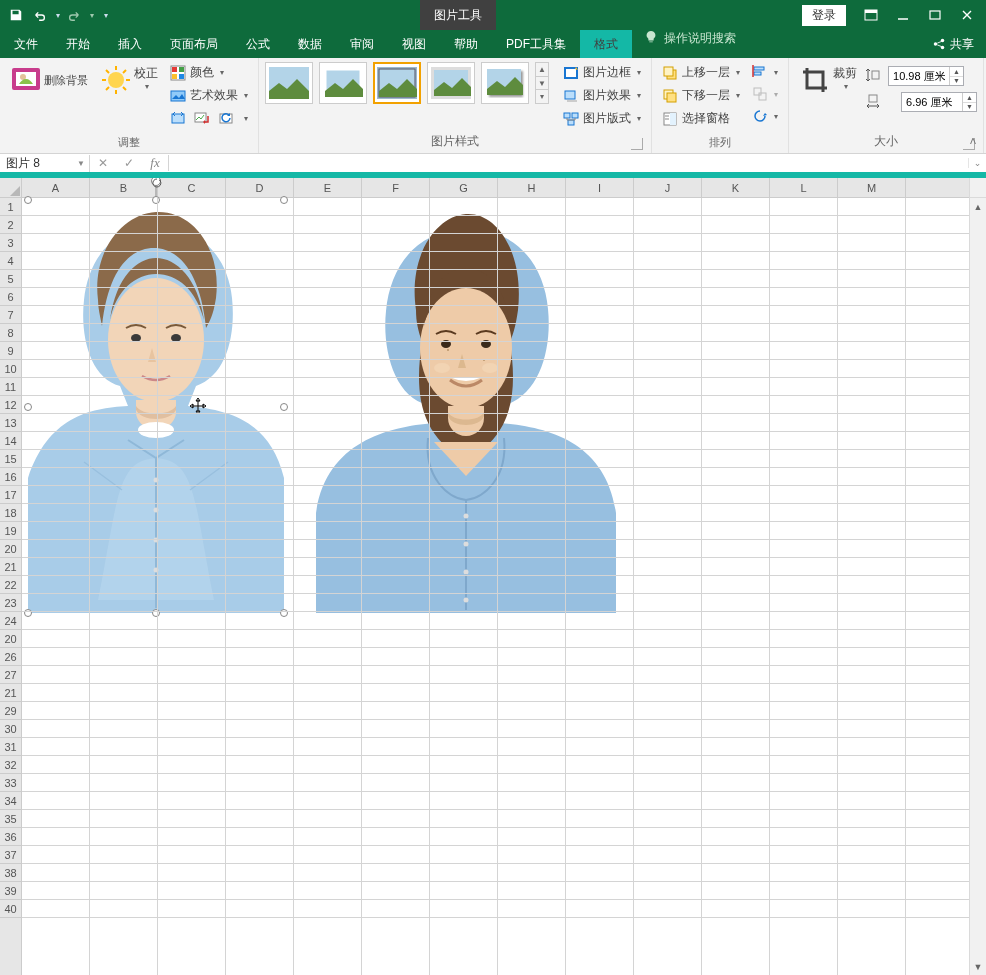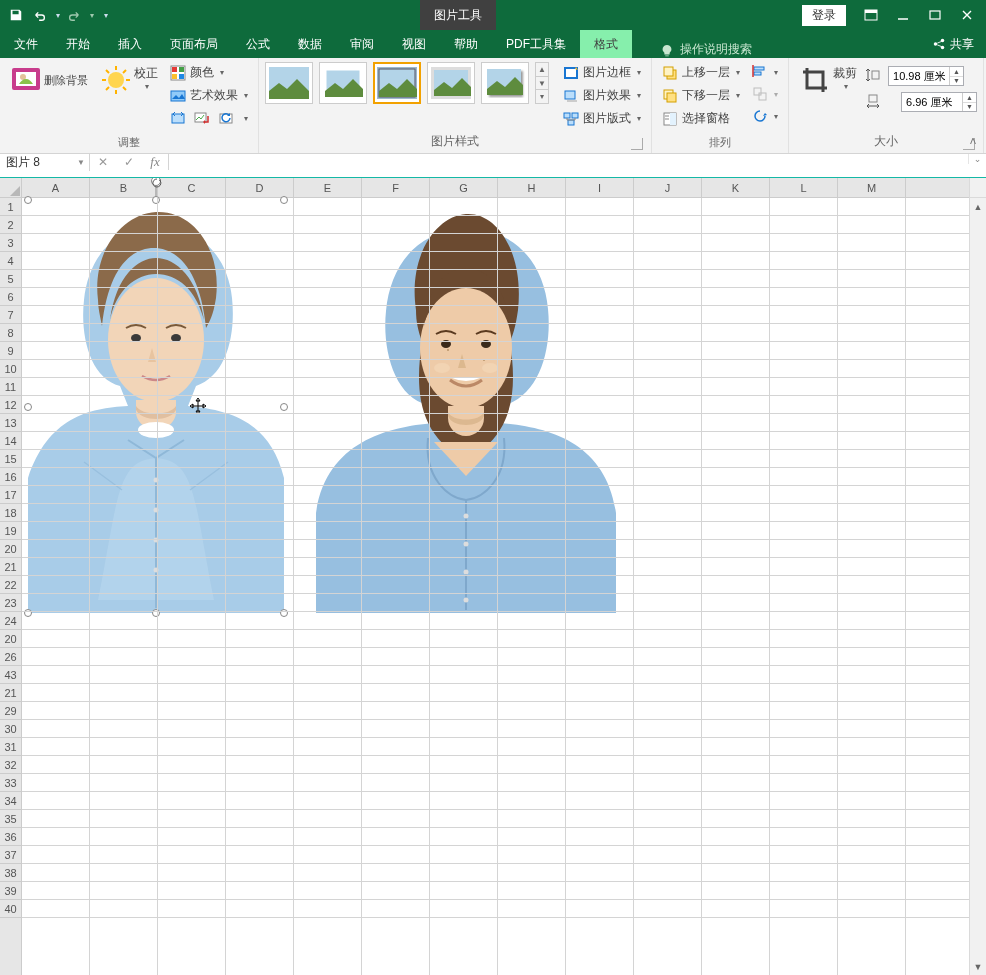"格式" .tab-context.active { background: #86efac -> #14b8a6 }
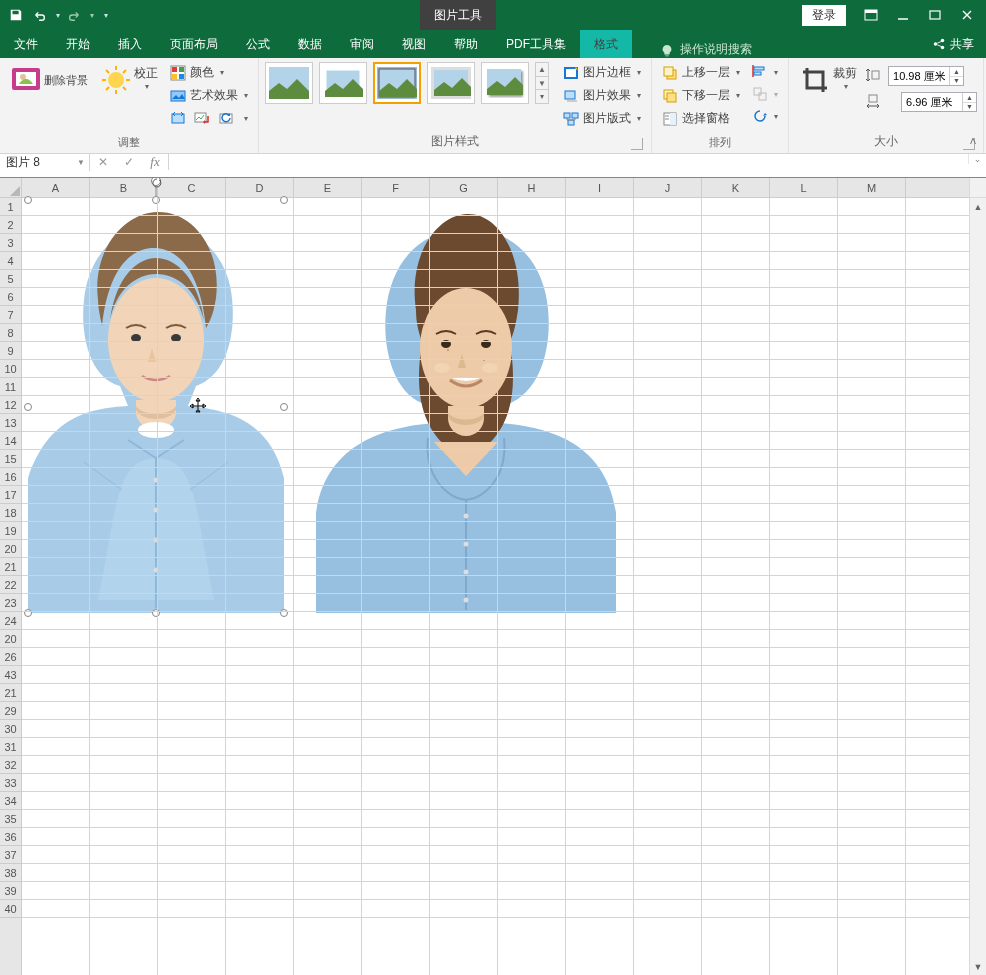"操作说明搜索" .tell-me { align-items: flex-end -> flex-start; padding: 0 28px -> 0 12px }
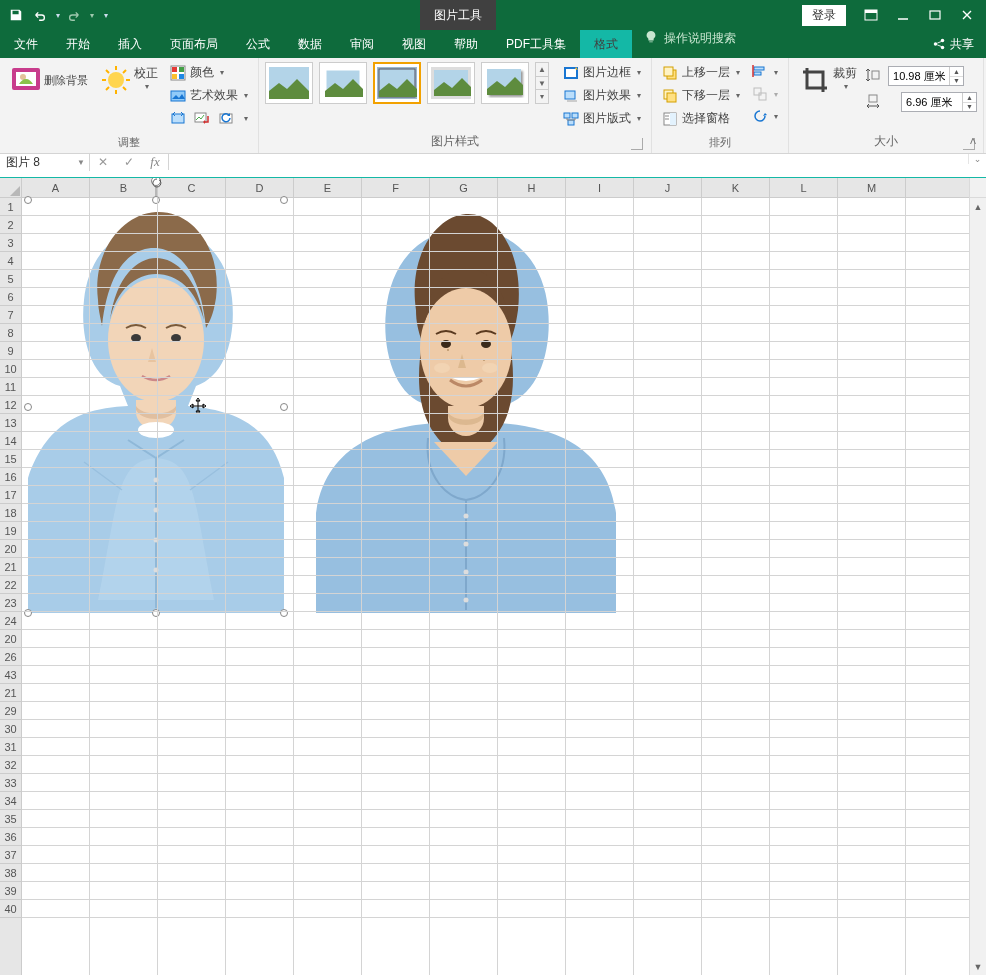"图片 8" .namebox-row { align-items: flex-start -> center; border-bottom: 1px solid #14b8a6 -> 6px solid #14b8a6 }
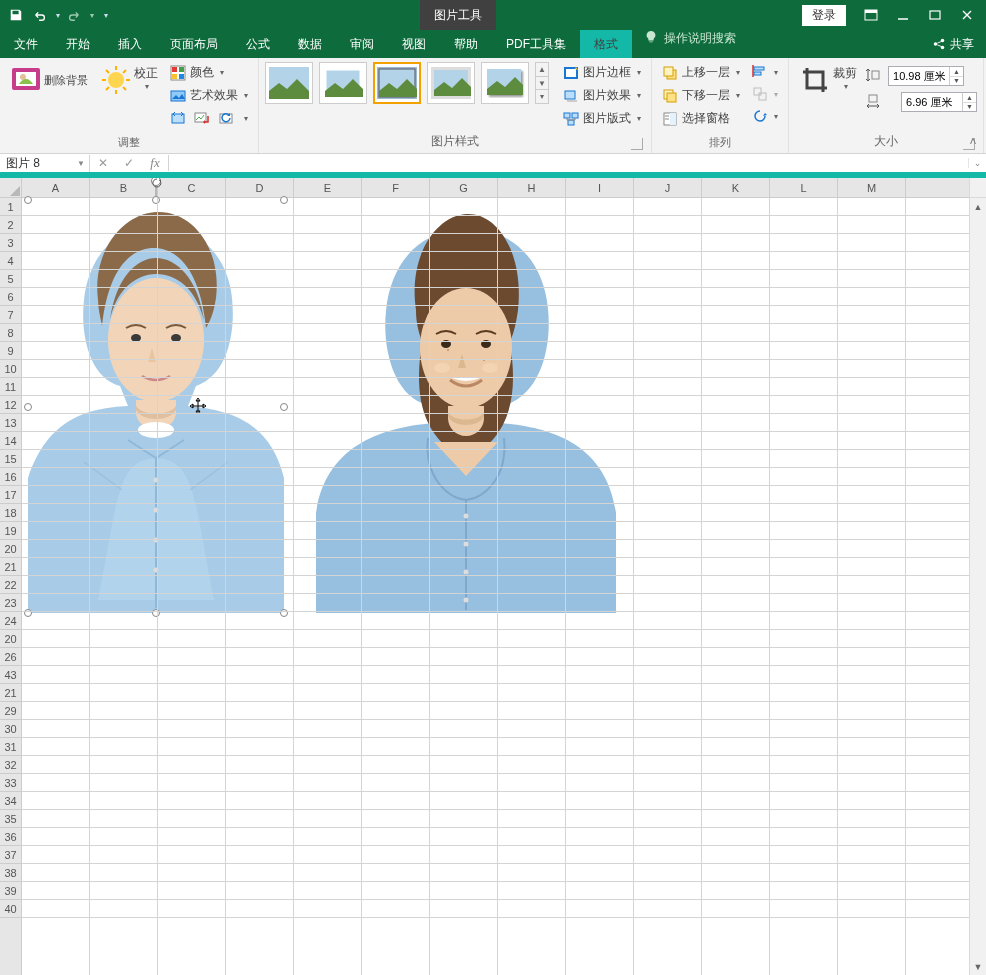"43" div.row-hdr { text: 43 -> 27 }
